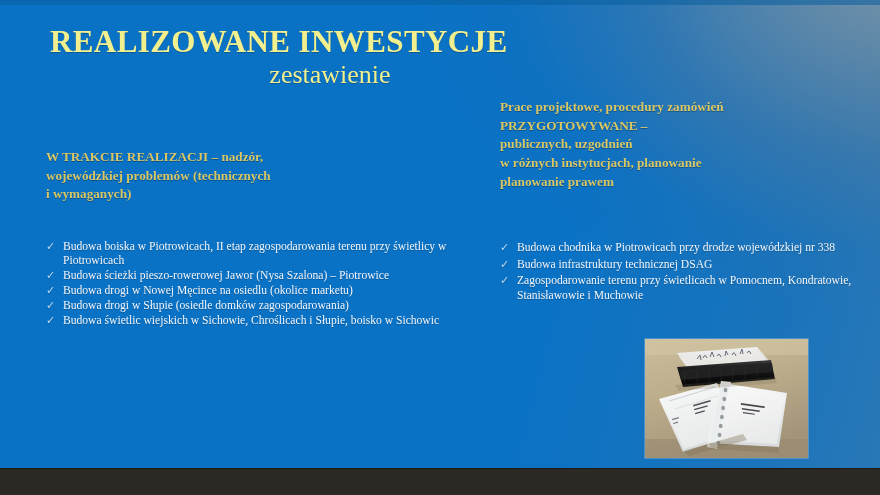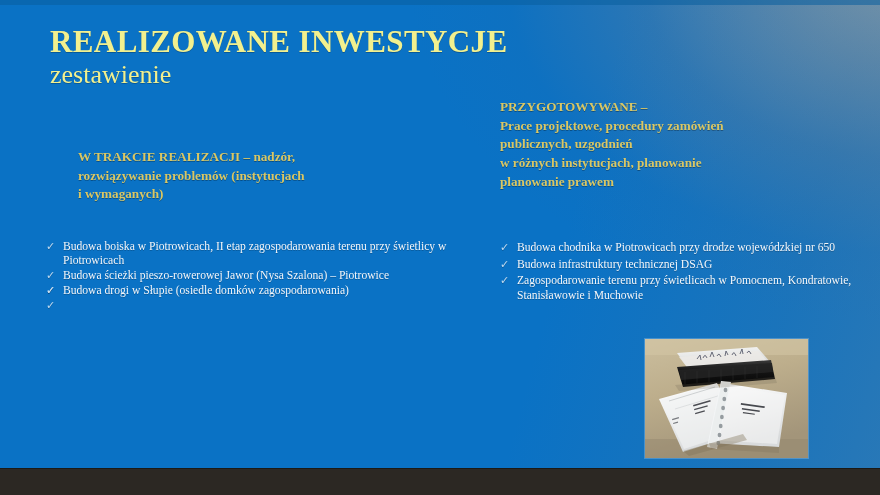"zestawienie" .title-line2 { text-align: none -> center }
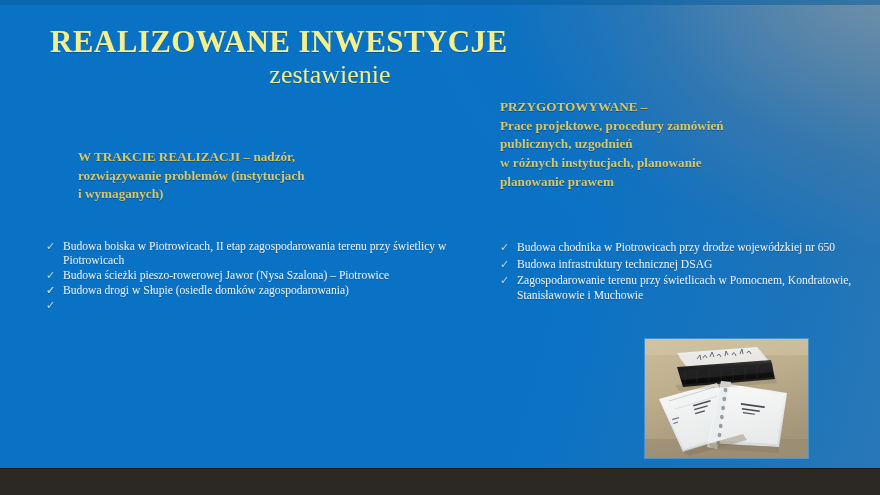"PRZYGOTOWYWANE –" div.heading-row { order: before "Prace projektowe, procedury zamówień" -> after "Prace projektowe, procedury zamówień" }
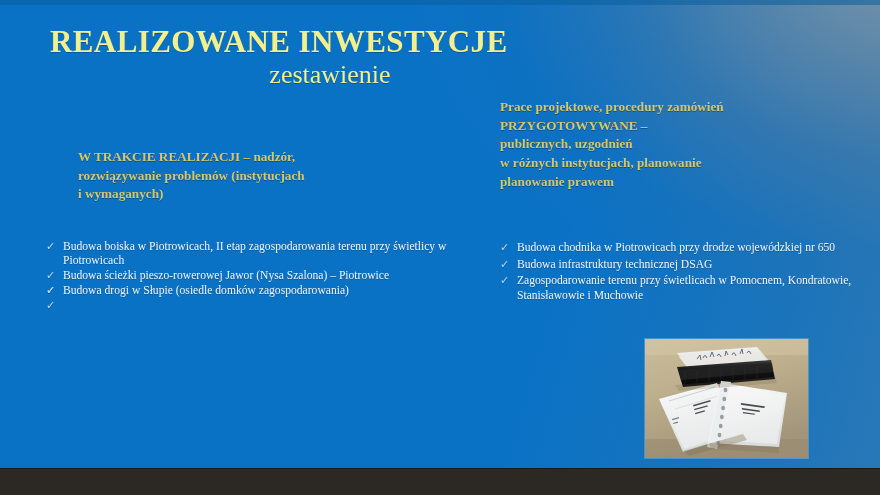"W TRAKCIE REALIZACJI – nadzór," #col-left { margin-left: 32px -> none }
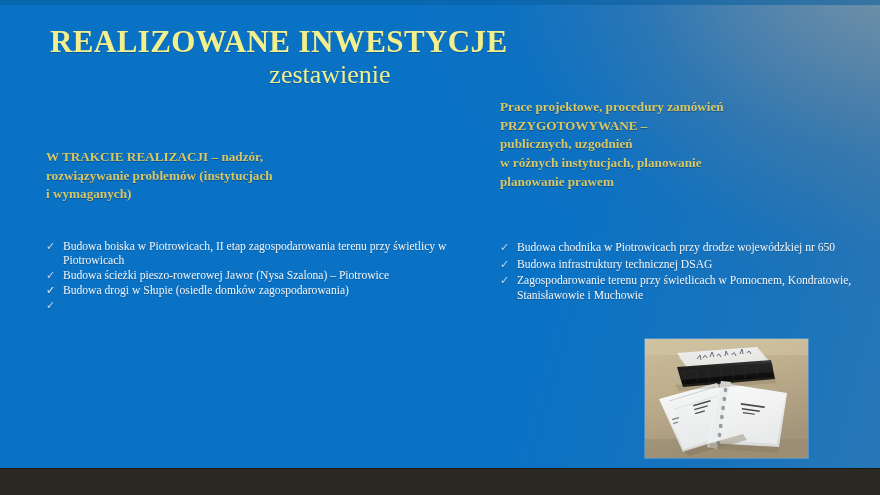"rozwiązywanie problemów (instytucjach" div.heading-row { text: rozwiązywanie problemów (instytucjach -> wojewódzkiej problemów (technicznych }
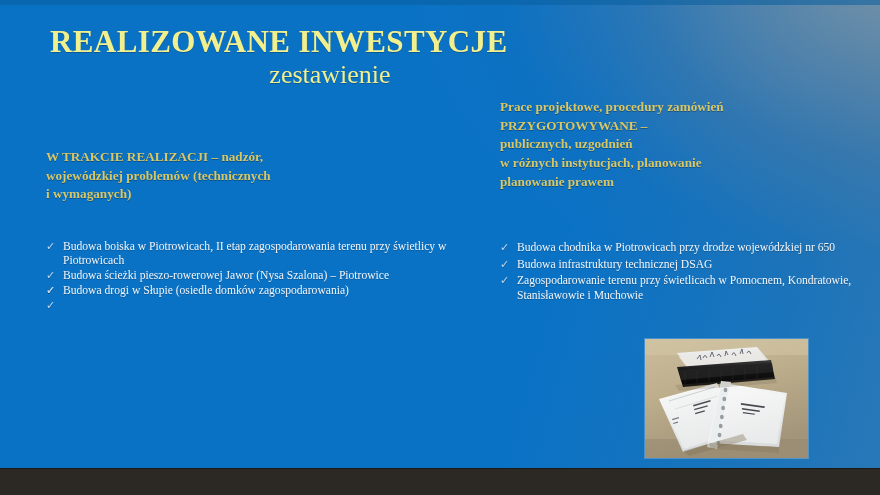"Budowa chodnika w Piotrowicach przy" span { text: 650 -> 338 }
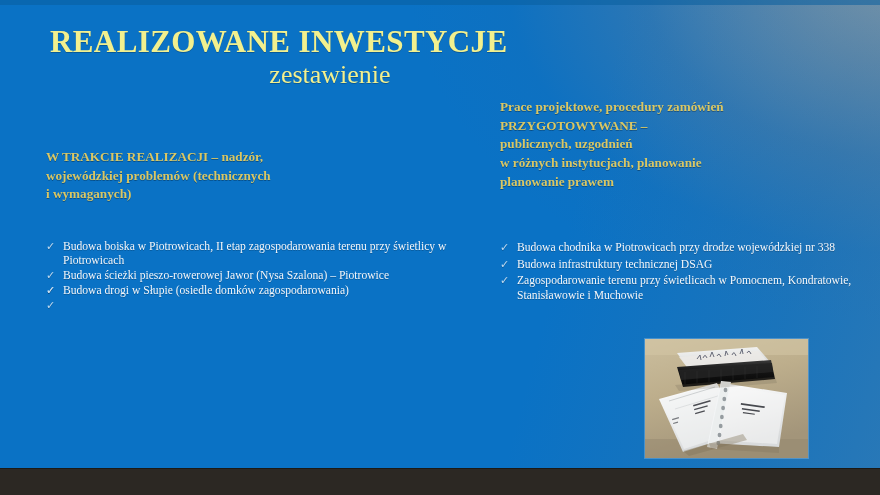"Budowa drogi w Nowej Męcince" span { html: none -> <span>Budowa drogi w Nowej Męcince na osiedlu (okolice marketu)</span> }
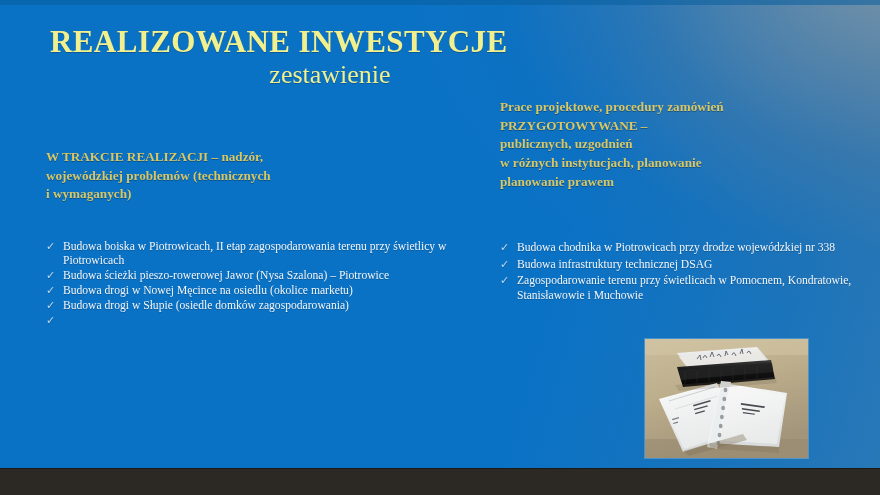"Budowa świetlic wiejskich w Sichowie," span { html: none -> <span>Budowa świetlic wiejskich w Sichowie, Chroślicach i Słupie, boisko w Sichowic</span> }
